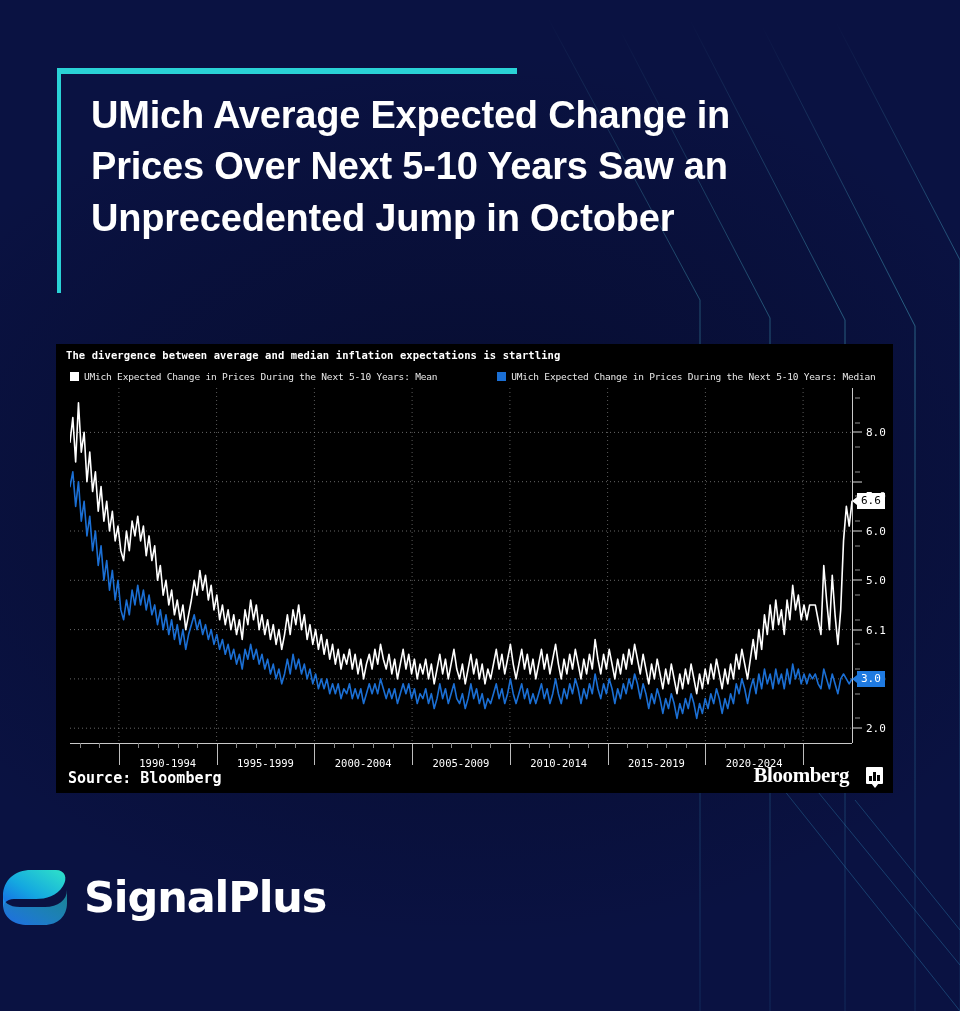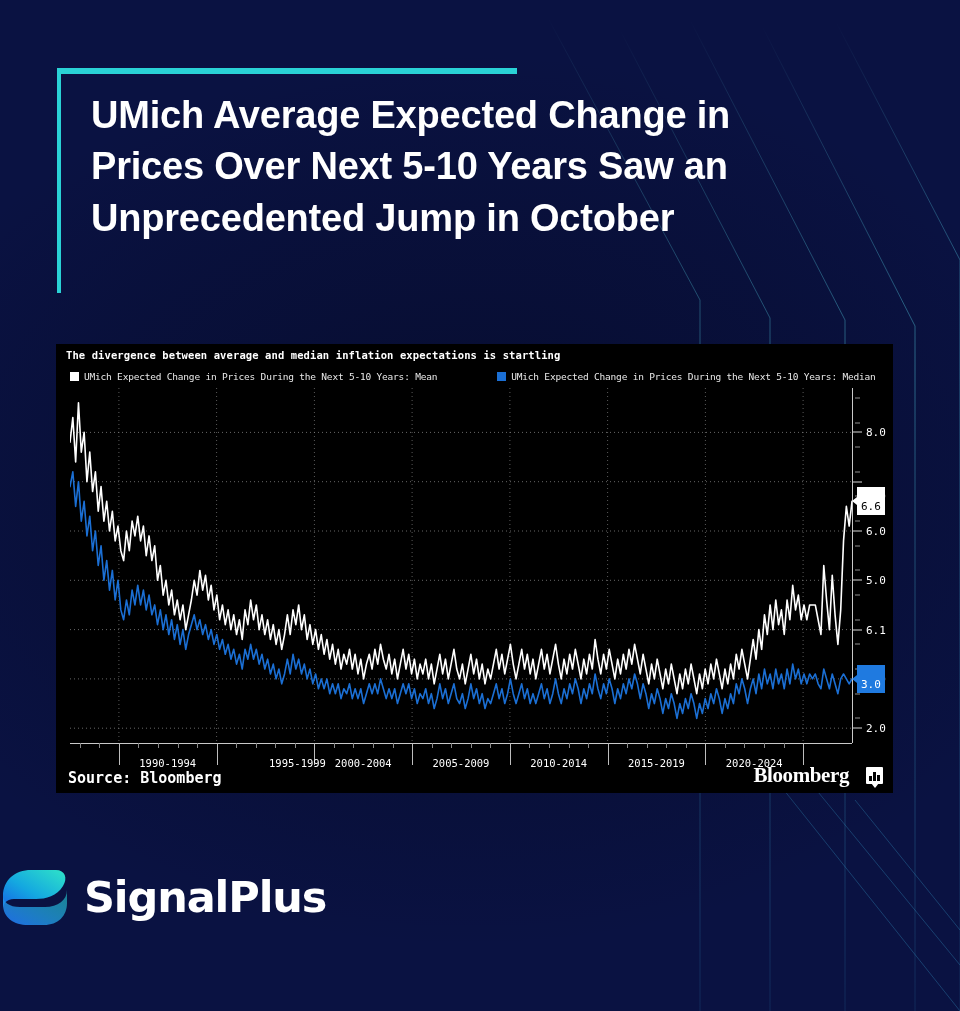"6.6" .badge { padding: 13px 4px 2px 4px -> 1px 4px 2px 4px }
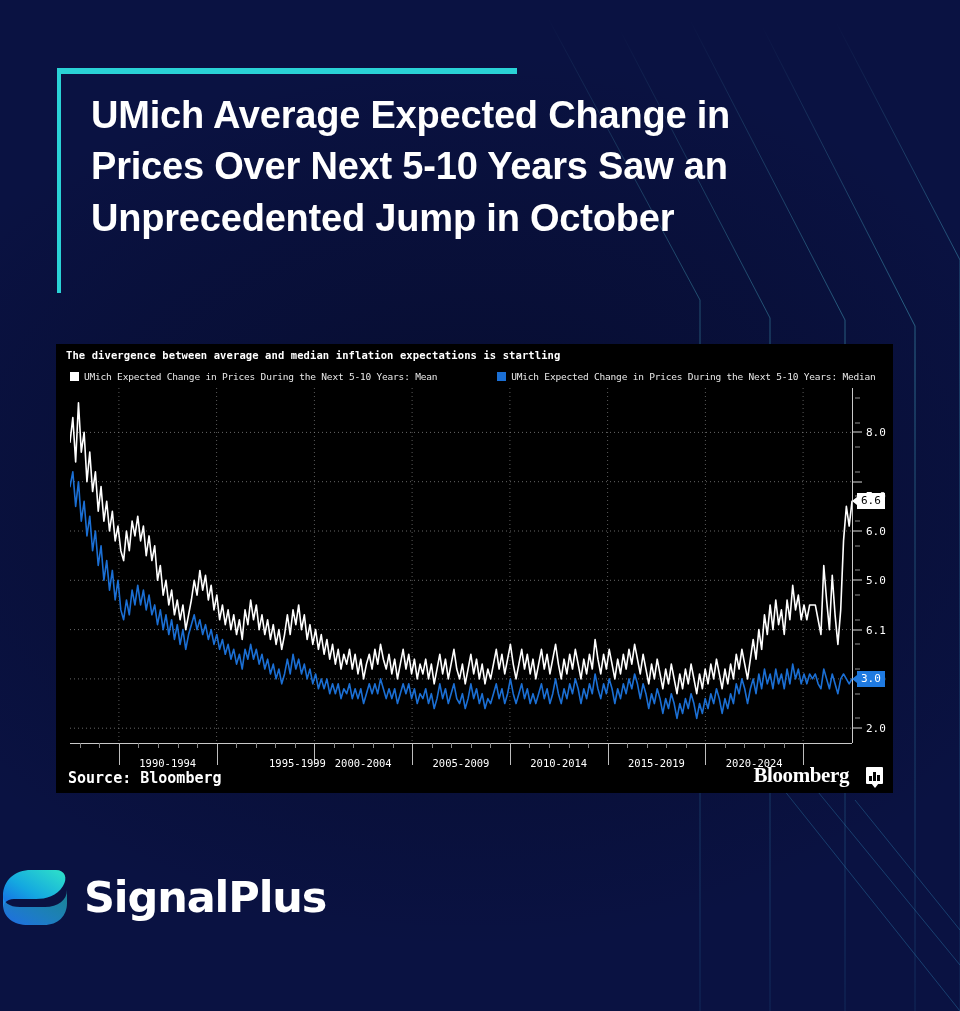"1995-1999" div.xlab { margin-left: 32px -> none }
